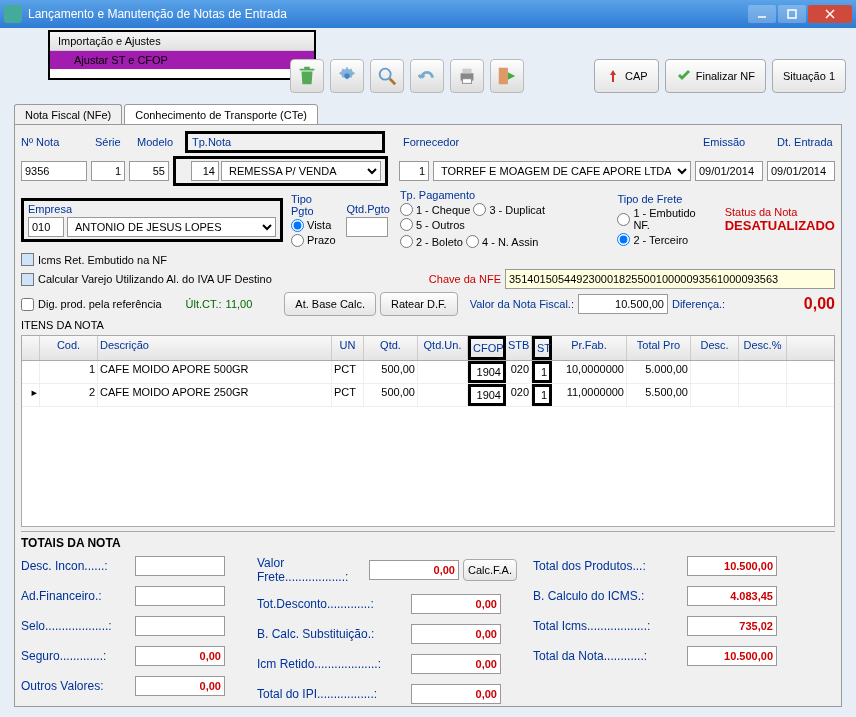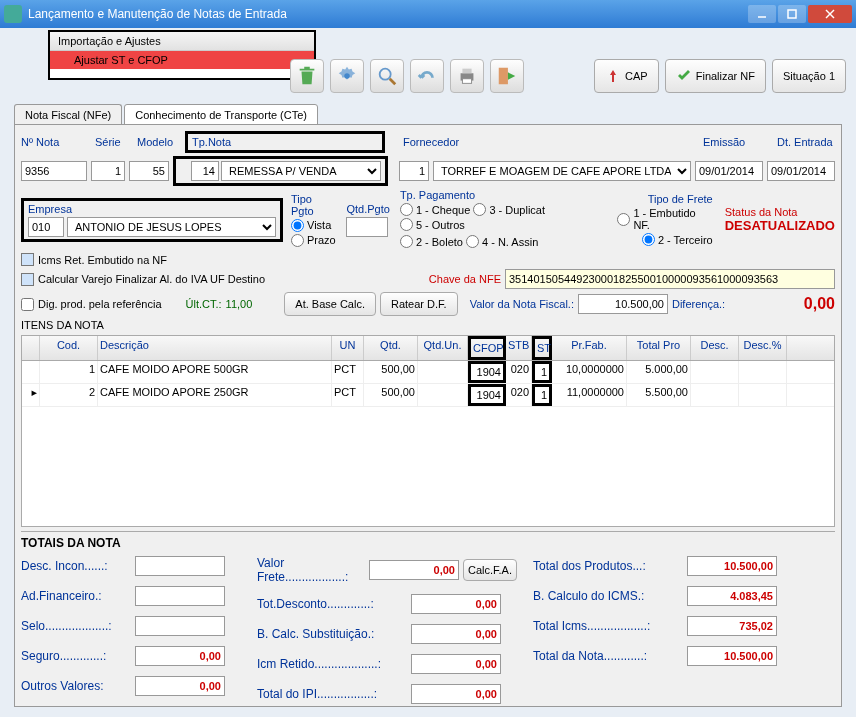"Ajustar ST e CFOP" .submenu-item:hover, .submenu-item.hov { background: #ef4444 -> #a21caf }
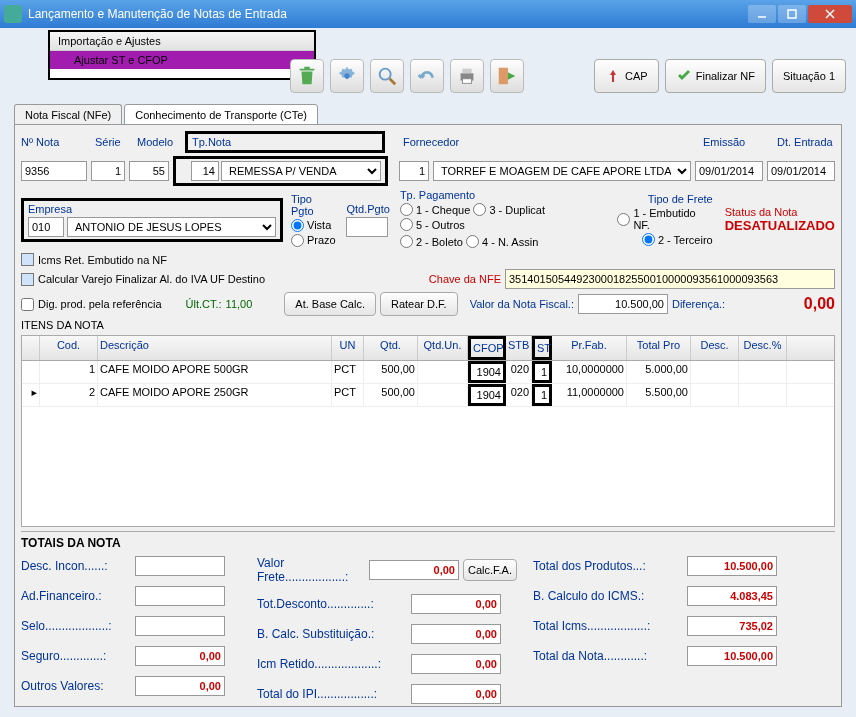"Tipo de Frete" div { align-items: flex-end -> none }
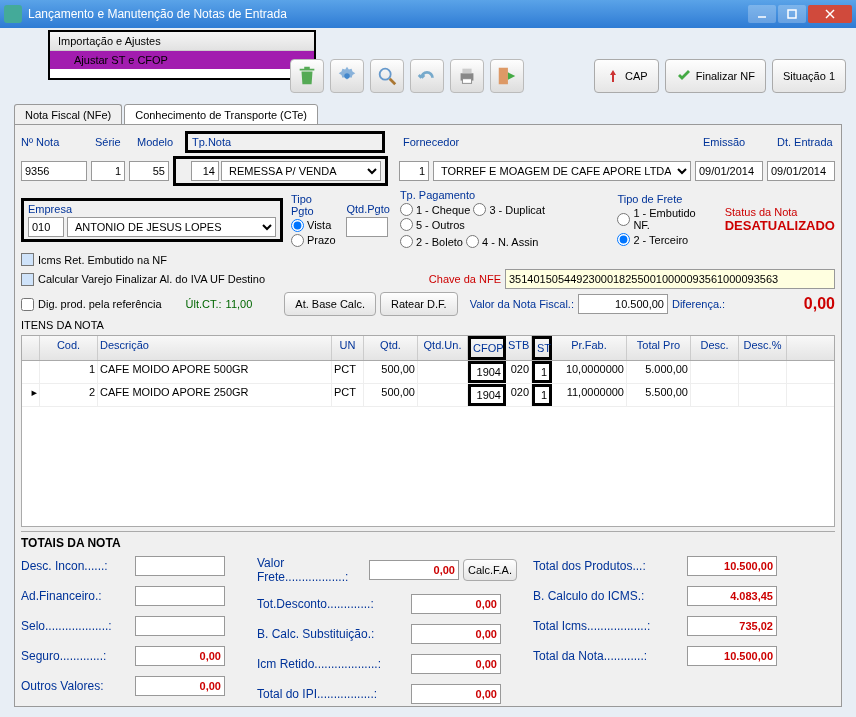"Calcular Varejo Finalizar Al. do" span { text: Finalizar -> Utilizando }
